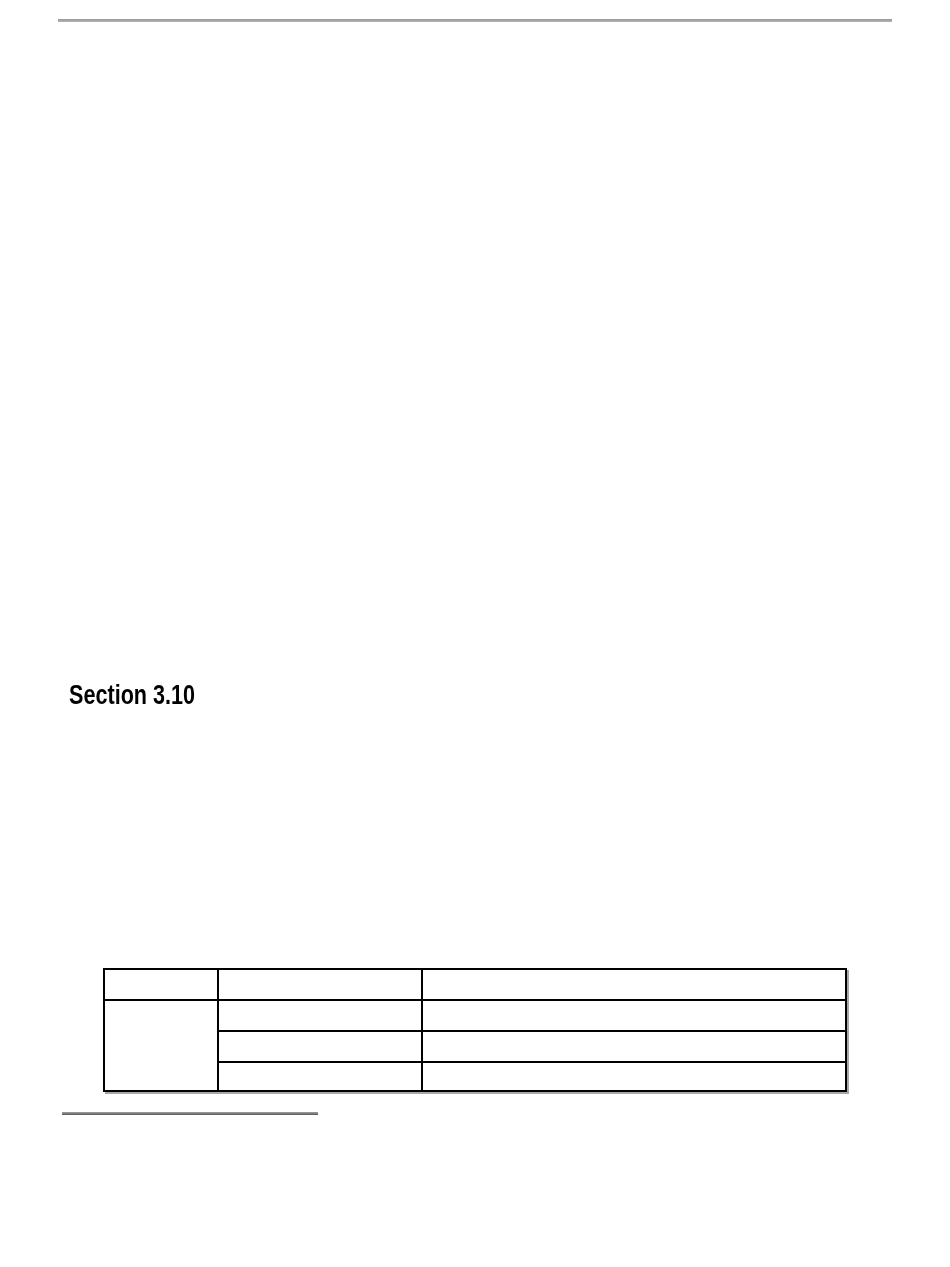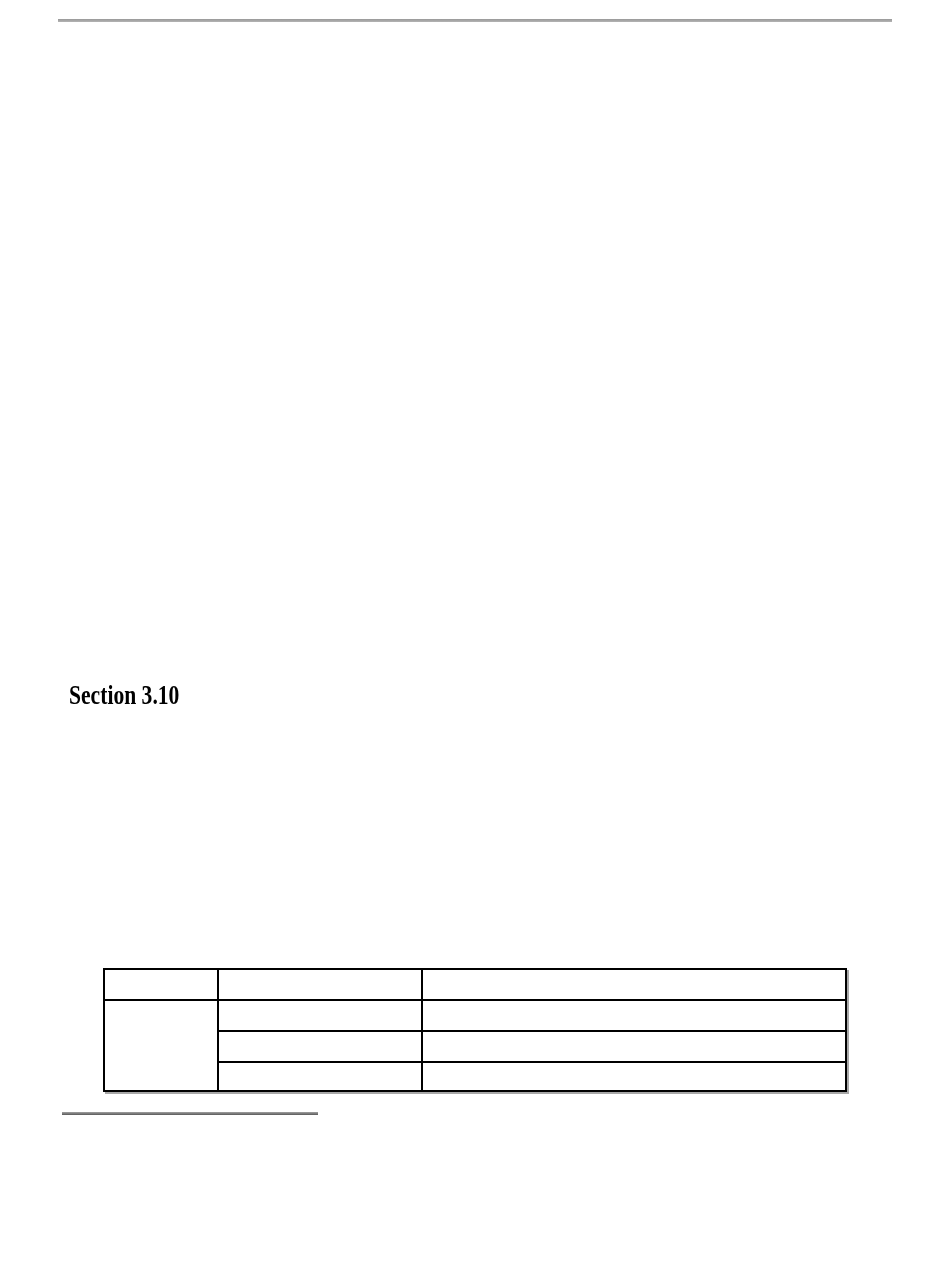"Section 3.10" .page { font-family: Liberation Serif, serif -> Liberation Sans, sans-serif }
